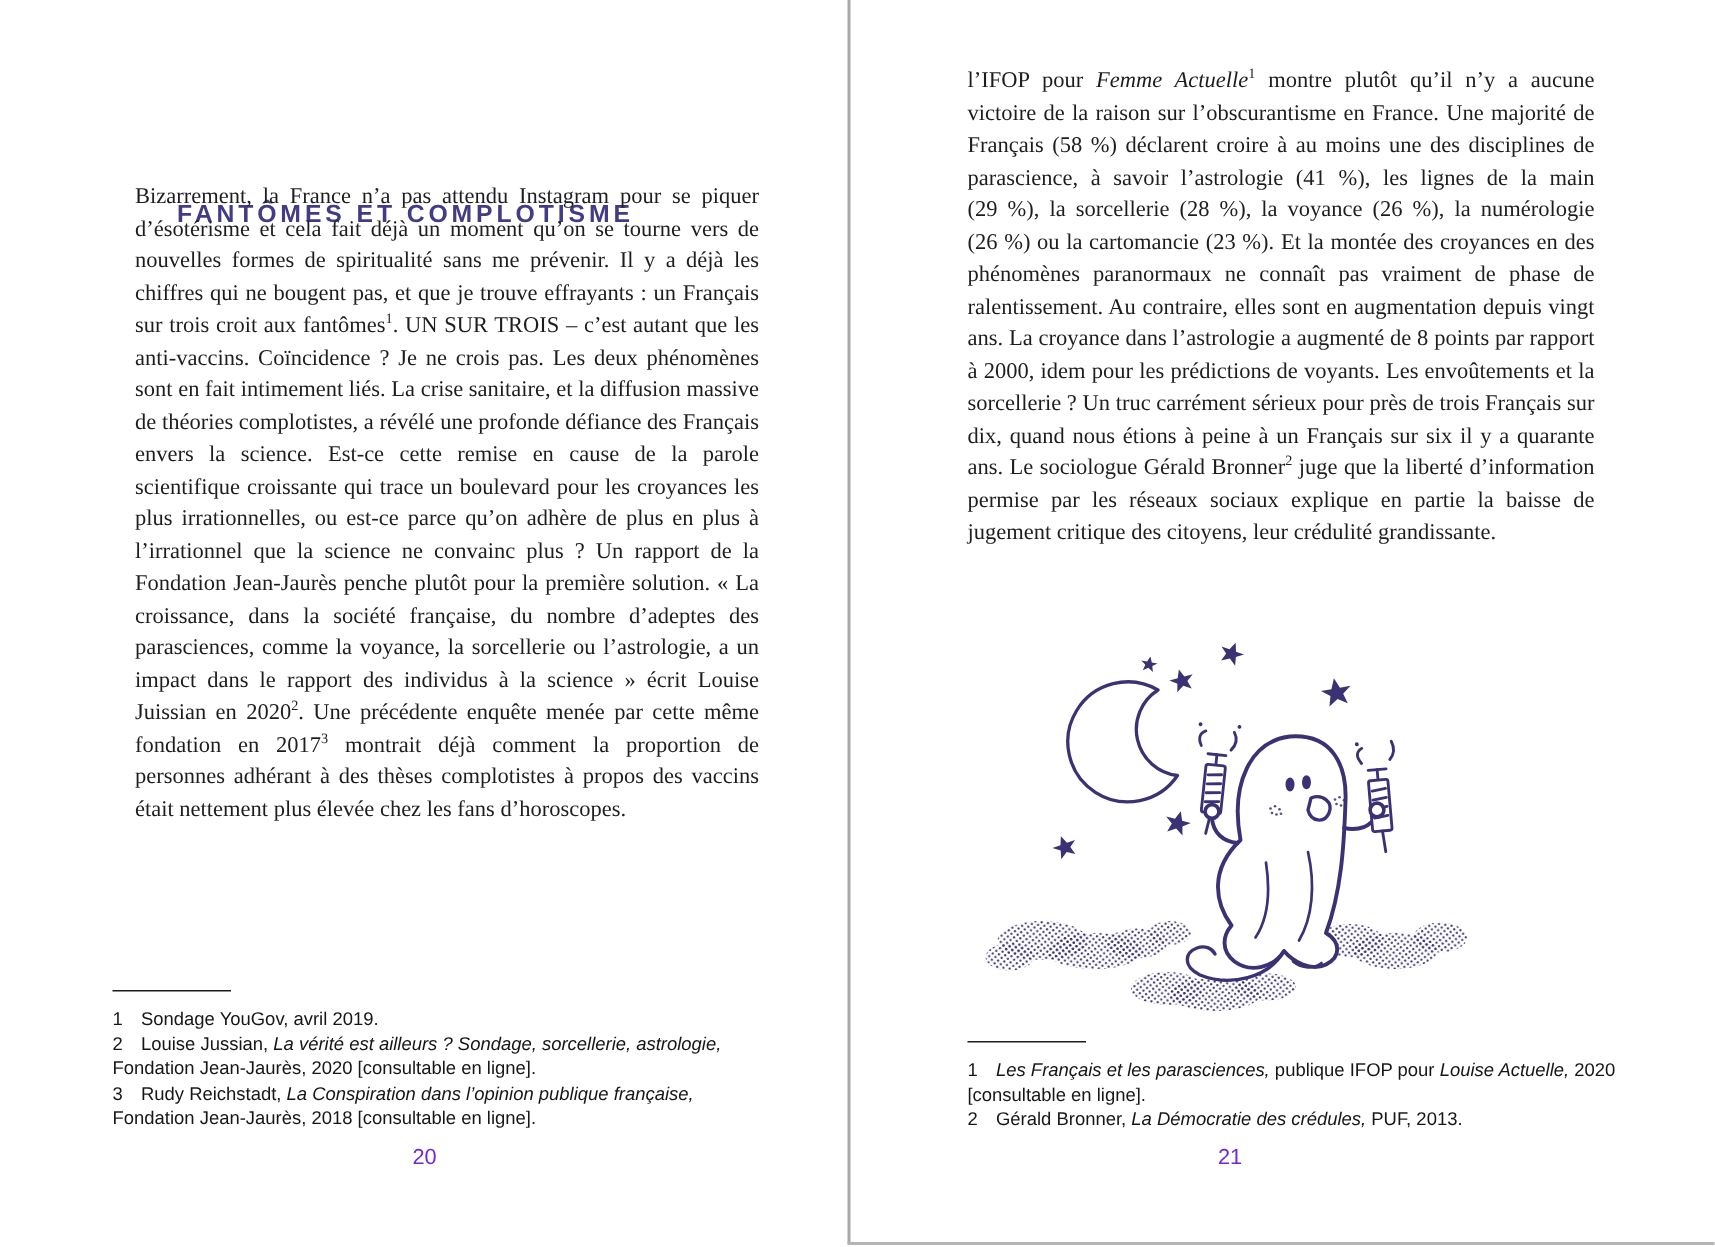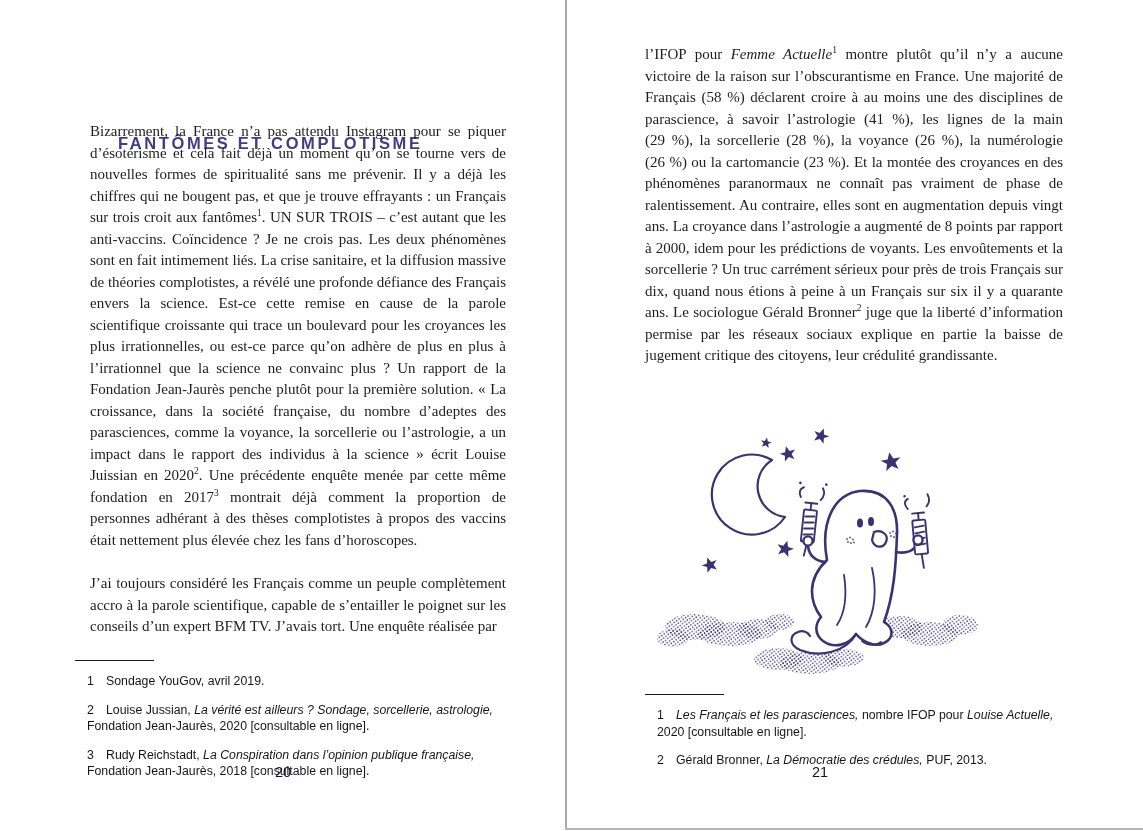"J’ai toujours considéré les Français" p.body-para { html: <p>J’ai toujours considéré les Français comme un peuple complètement accro à la parole scientifique, capable de s’entailler le poignet sur les conseils d’un expert BFM TV. J’avais tort. Une enquête réalisée par</p> -> none }
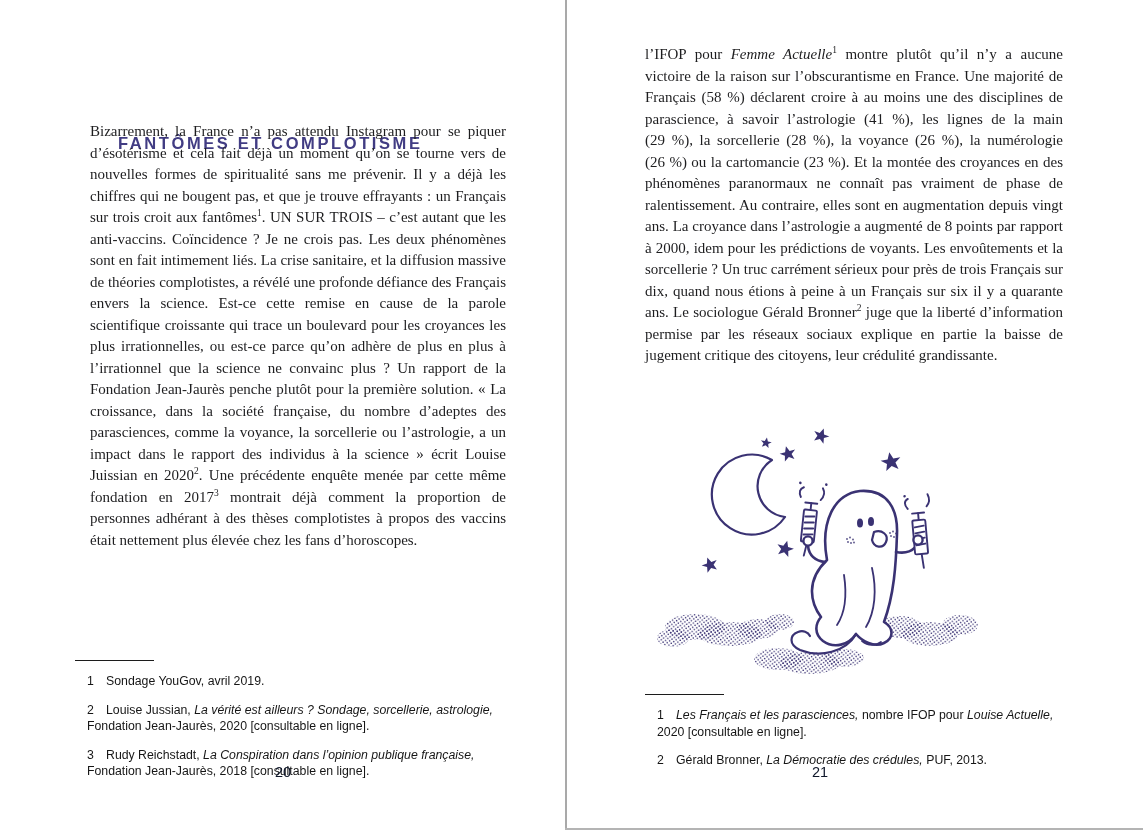"1 Sondage YouGov, avril 2019." .fn { margin: 12px -> 0 }
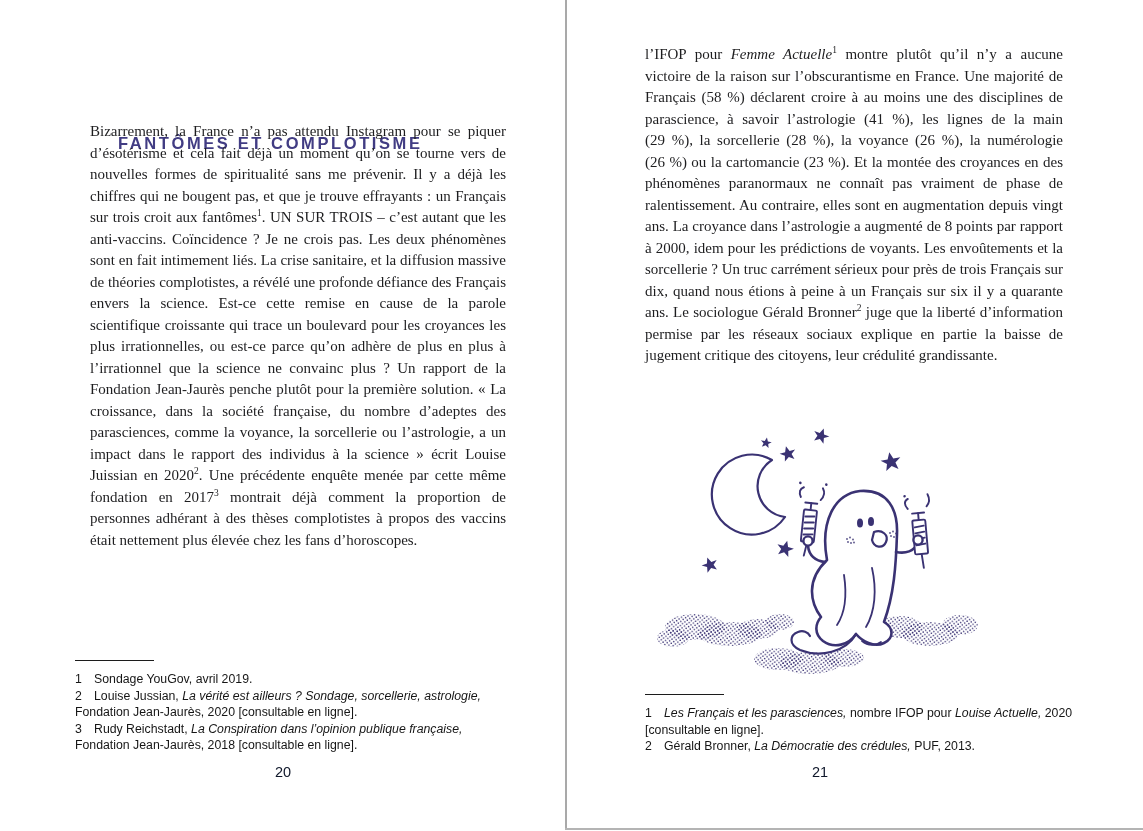"nombre IFOP pour" span { text: nombre -> publique }
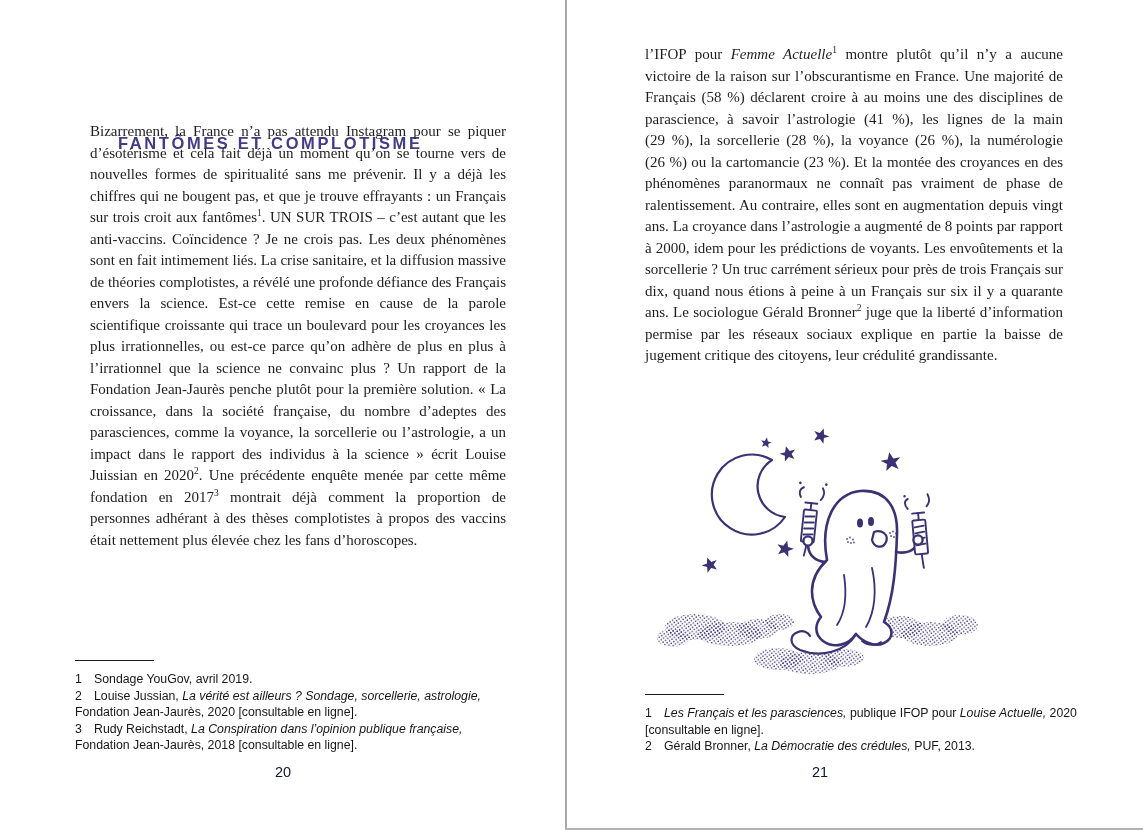"20" .pagenum { color: #0f172a -> #6d28d9 }
